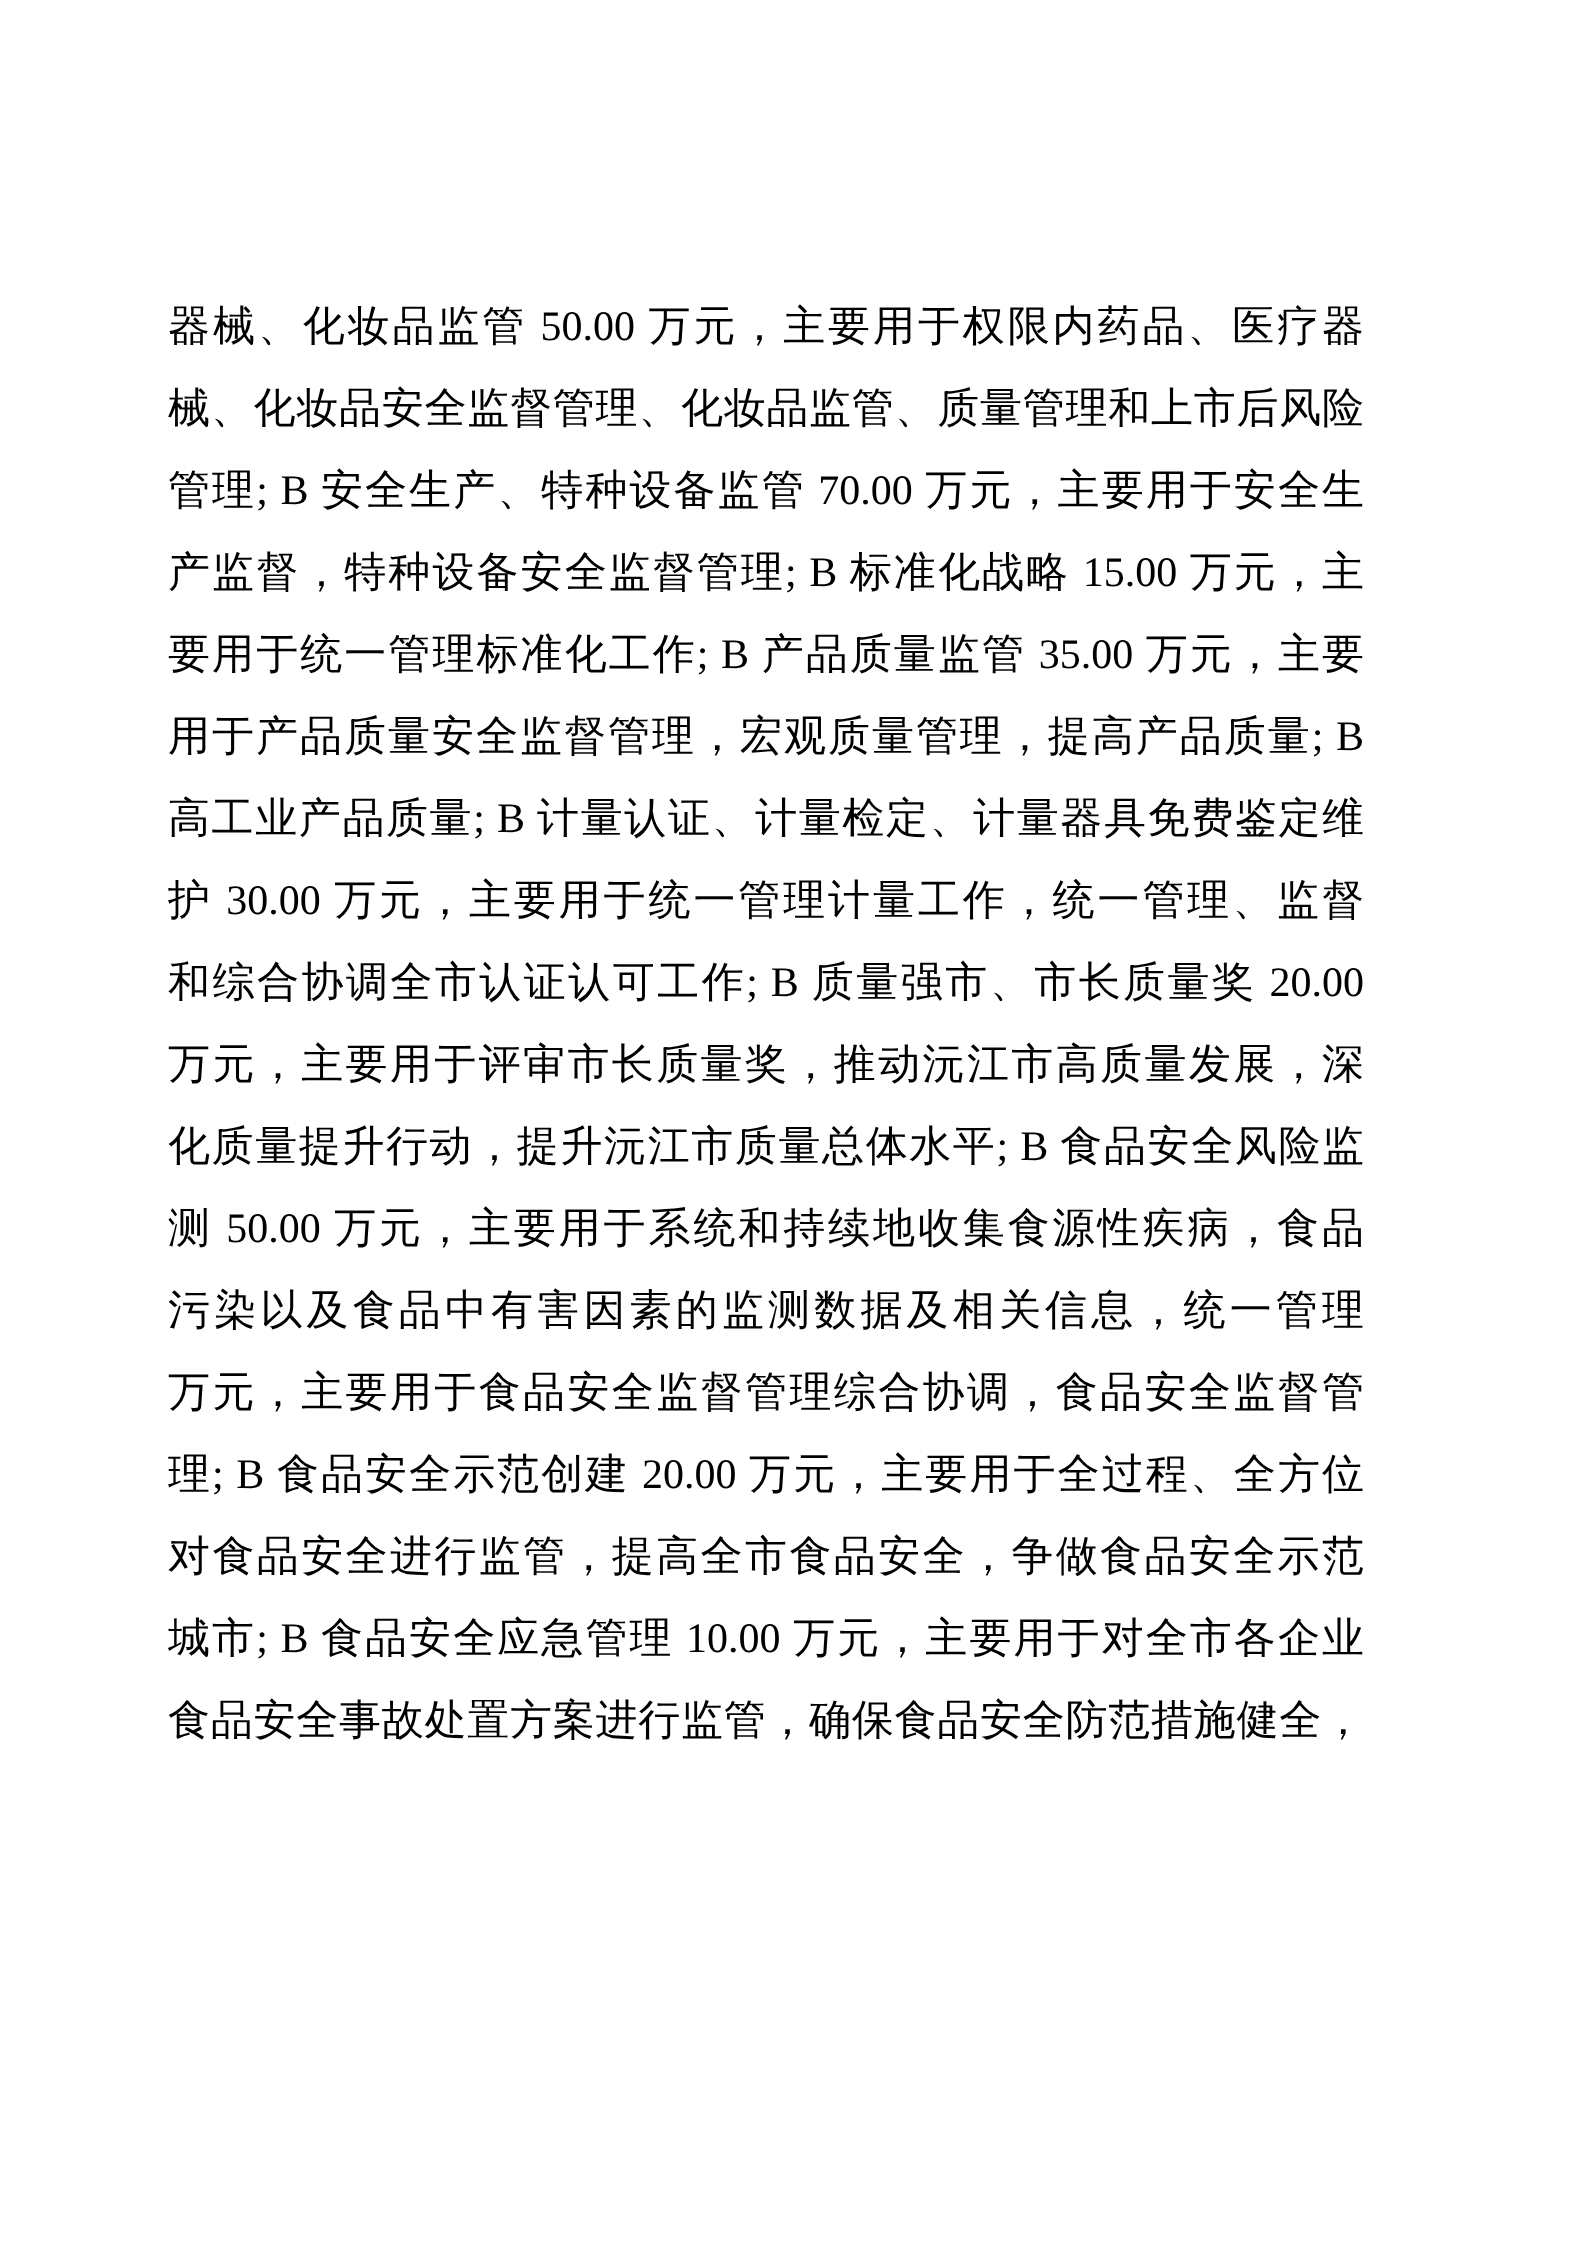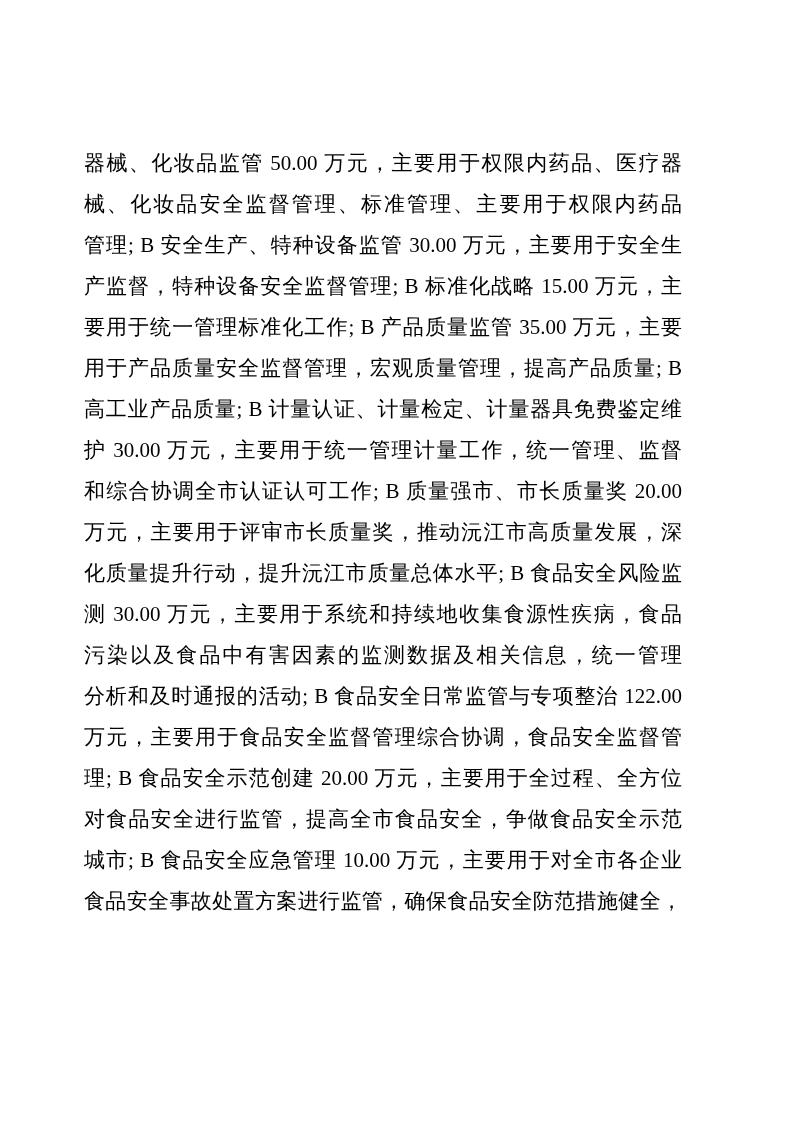"械、化妆品安全监督管理、标准管理、主要用于权限内药品" div.text-line { text: 标准管理、主要用于权限内药品 -> 化妆品监管、质量管理和上市后风险 }
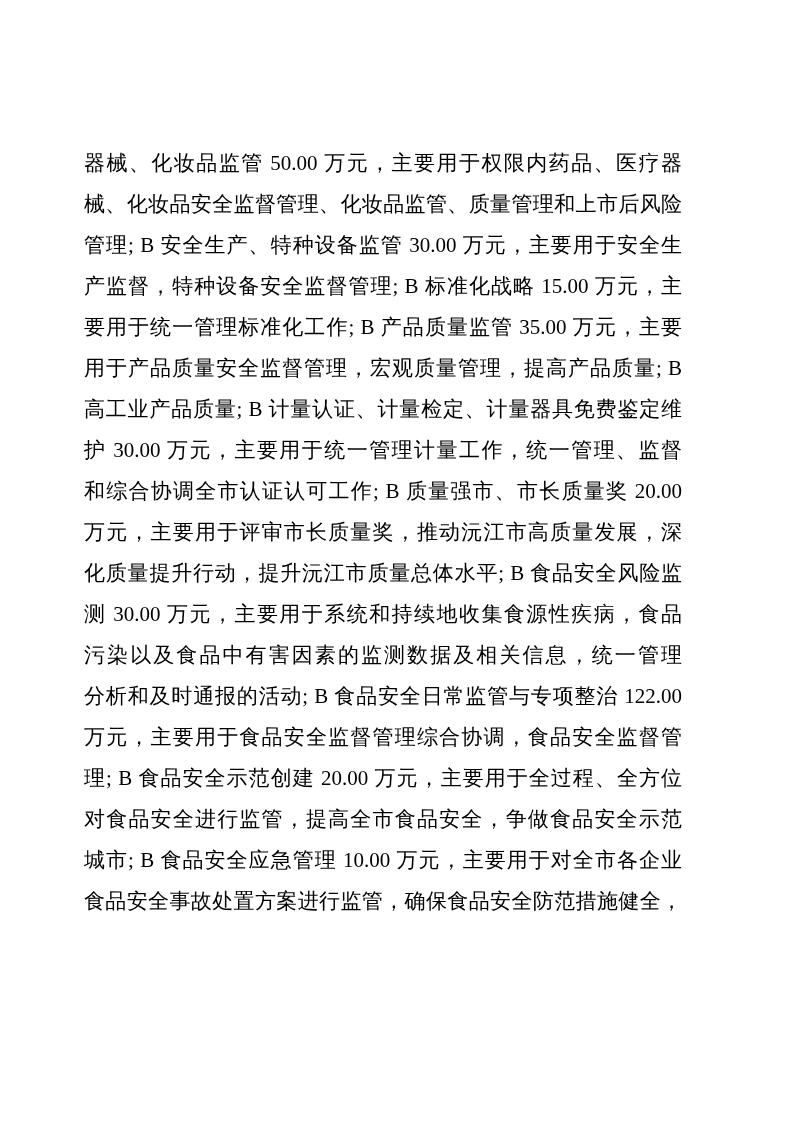"管理; B 安全生产、特种设备监管 30.00 万元，主要用于安全生" div.text-line { text: 30.00 -> 70.00 }
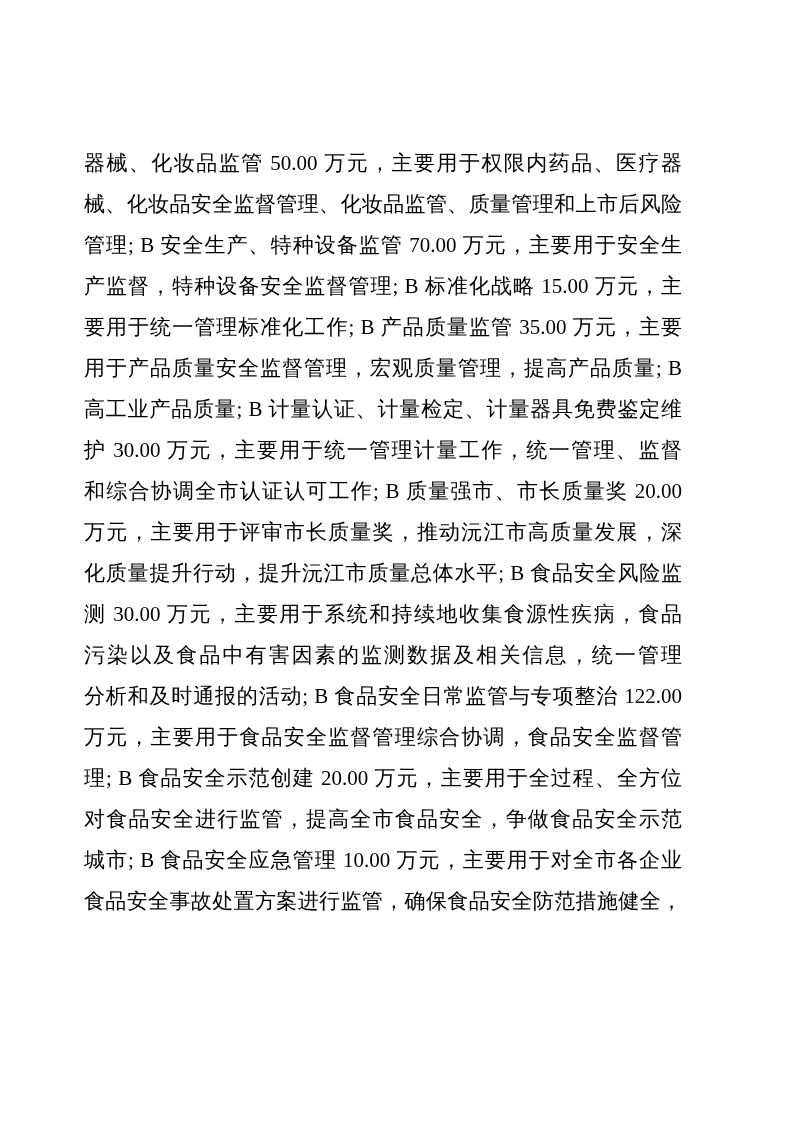"测 30.00 万元，主要用于系统和持续地收集食源性疾病，食品" div.text-line { text: 30.00 -> 50.00 }
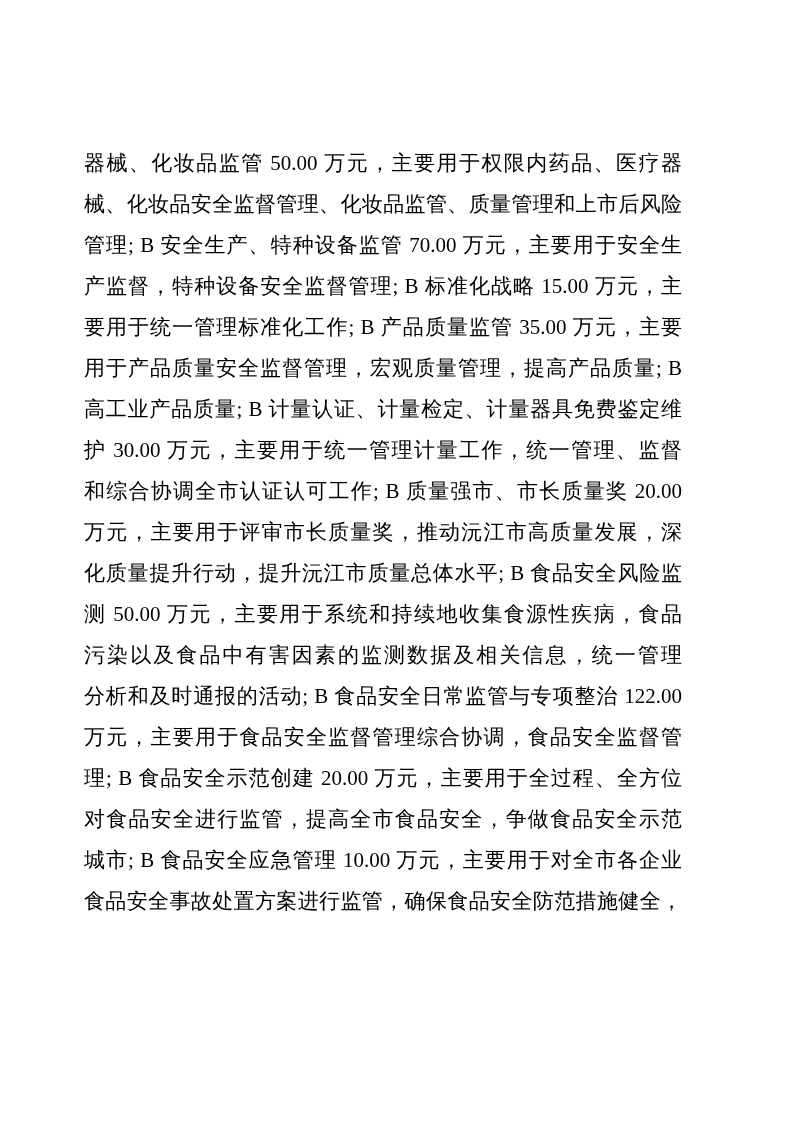"分析和及时通报的活动; B 食品安全日常监管与专项整治 122.00" div.text-line { html: <div>分析和及时通报的活动; B 食品安全日常监管与专项整治 122.00</div> -> none }
